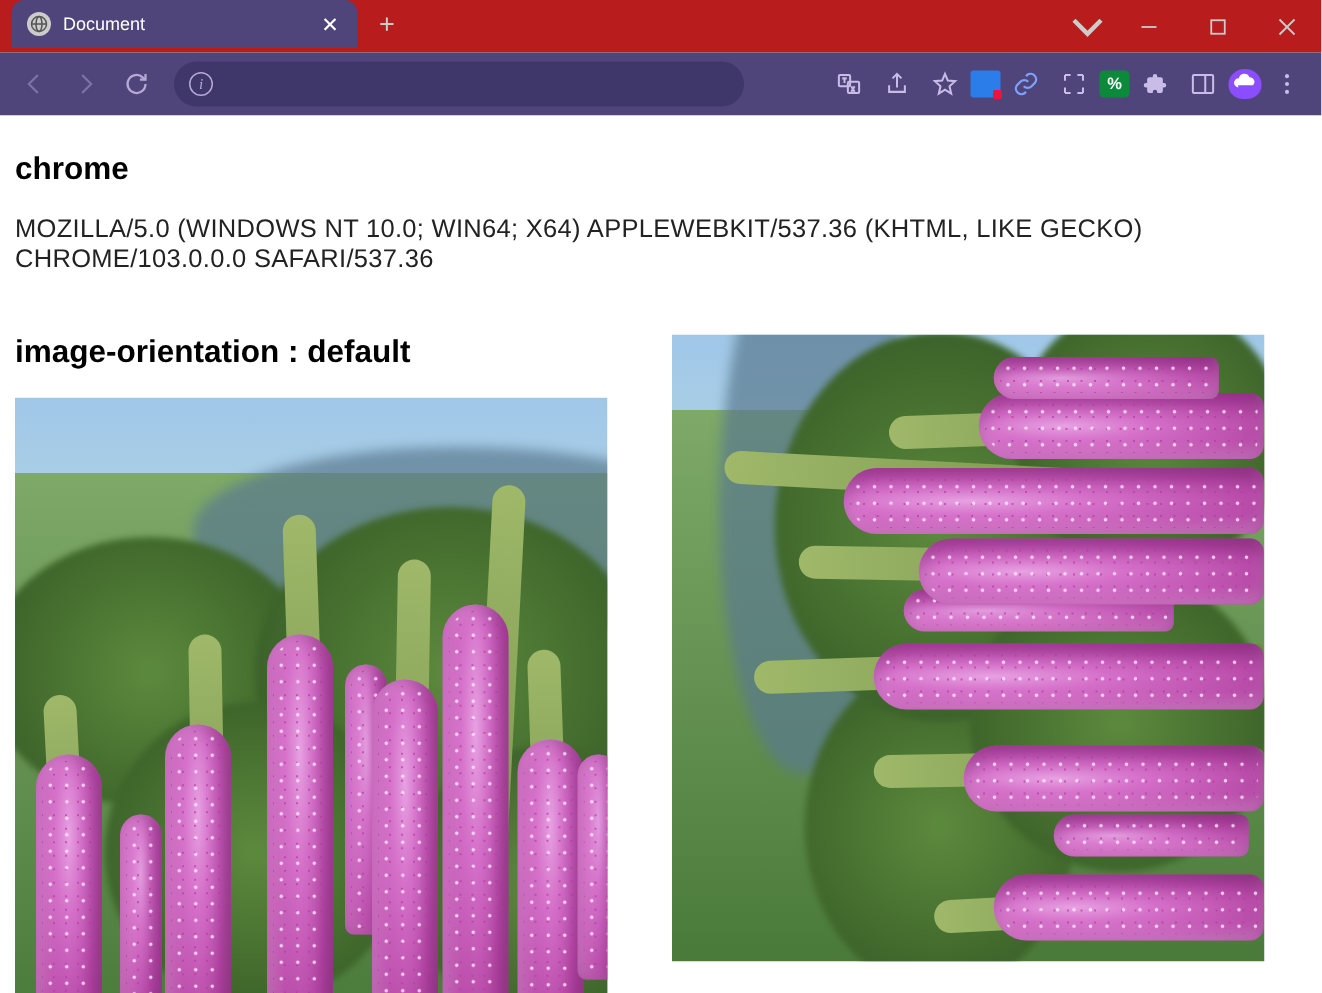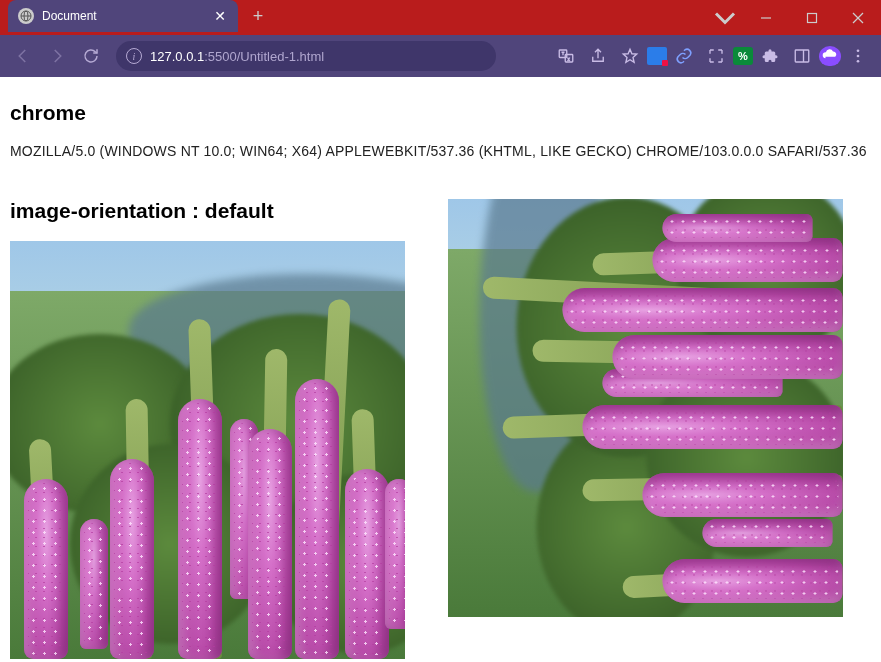"127.0.0.1:5500/Untitled-1.html" span.addr-text { html: <span> <span>127.0.0.1</span><span>:5500/Untitled-1.html</span> </span> -> none }
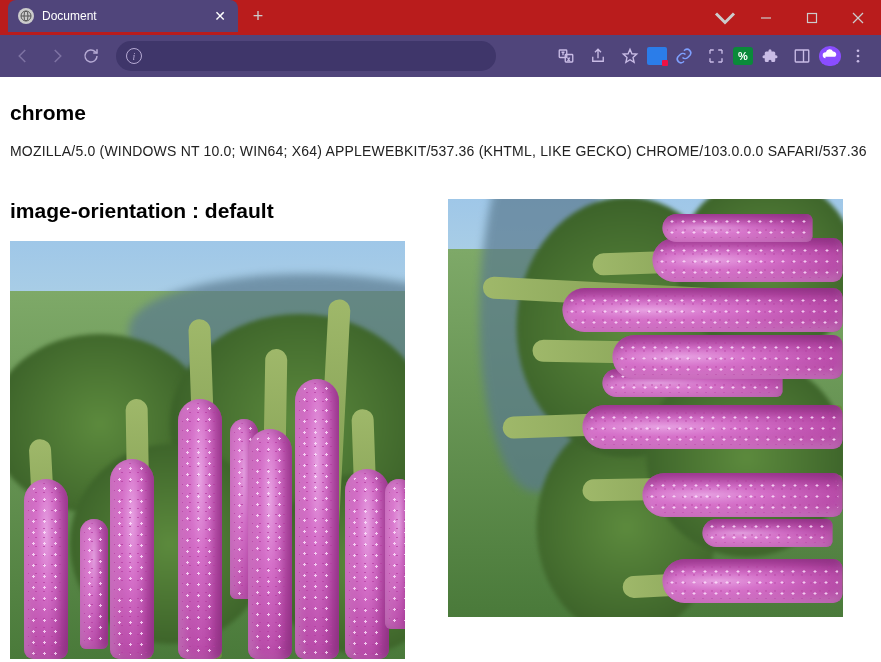"MOZILLA/5.0 (WINDOWS NT 10.0; WIN64;" .ua { font-size: 14px -> 17px }
